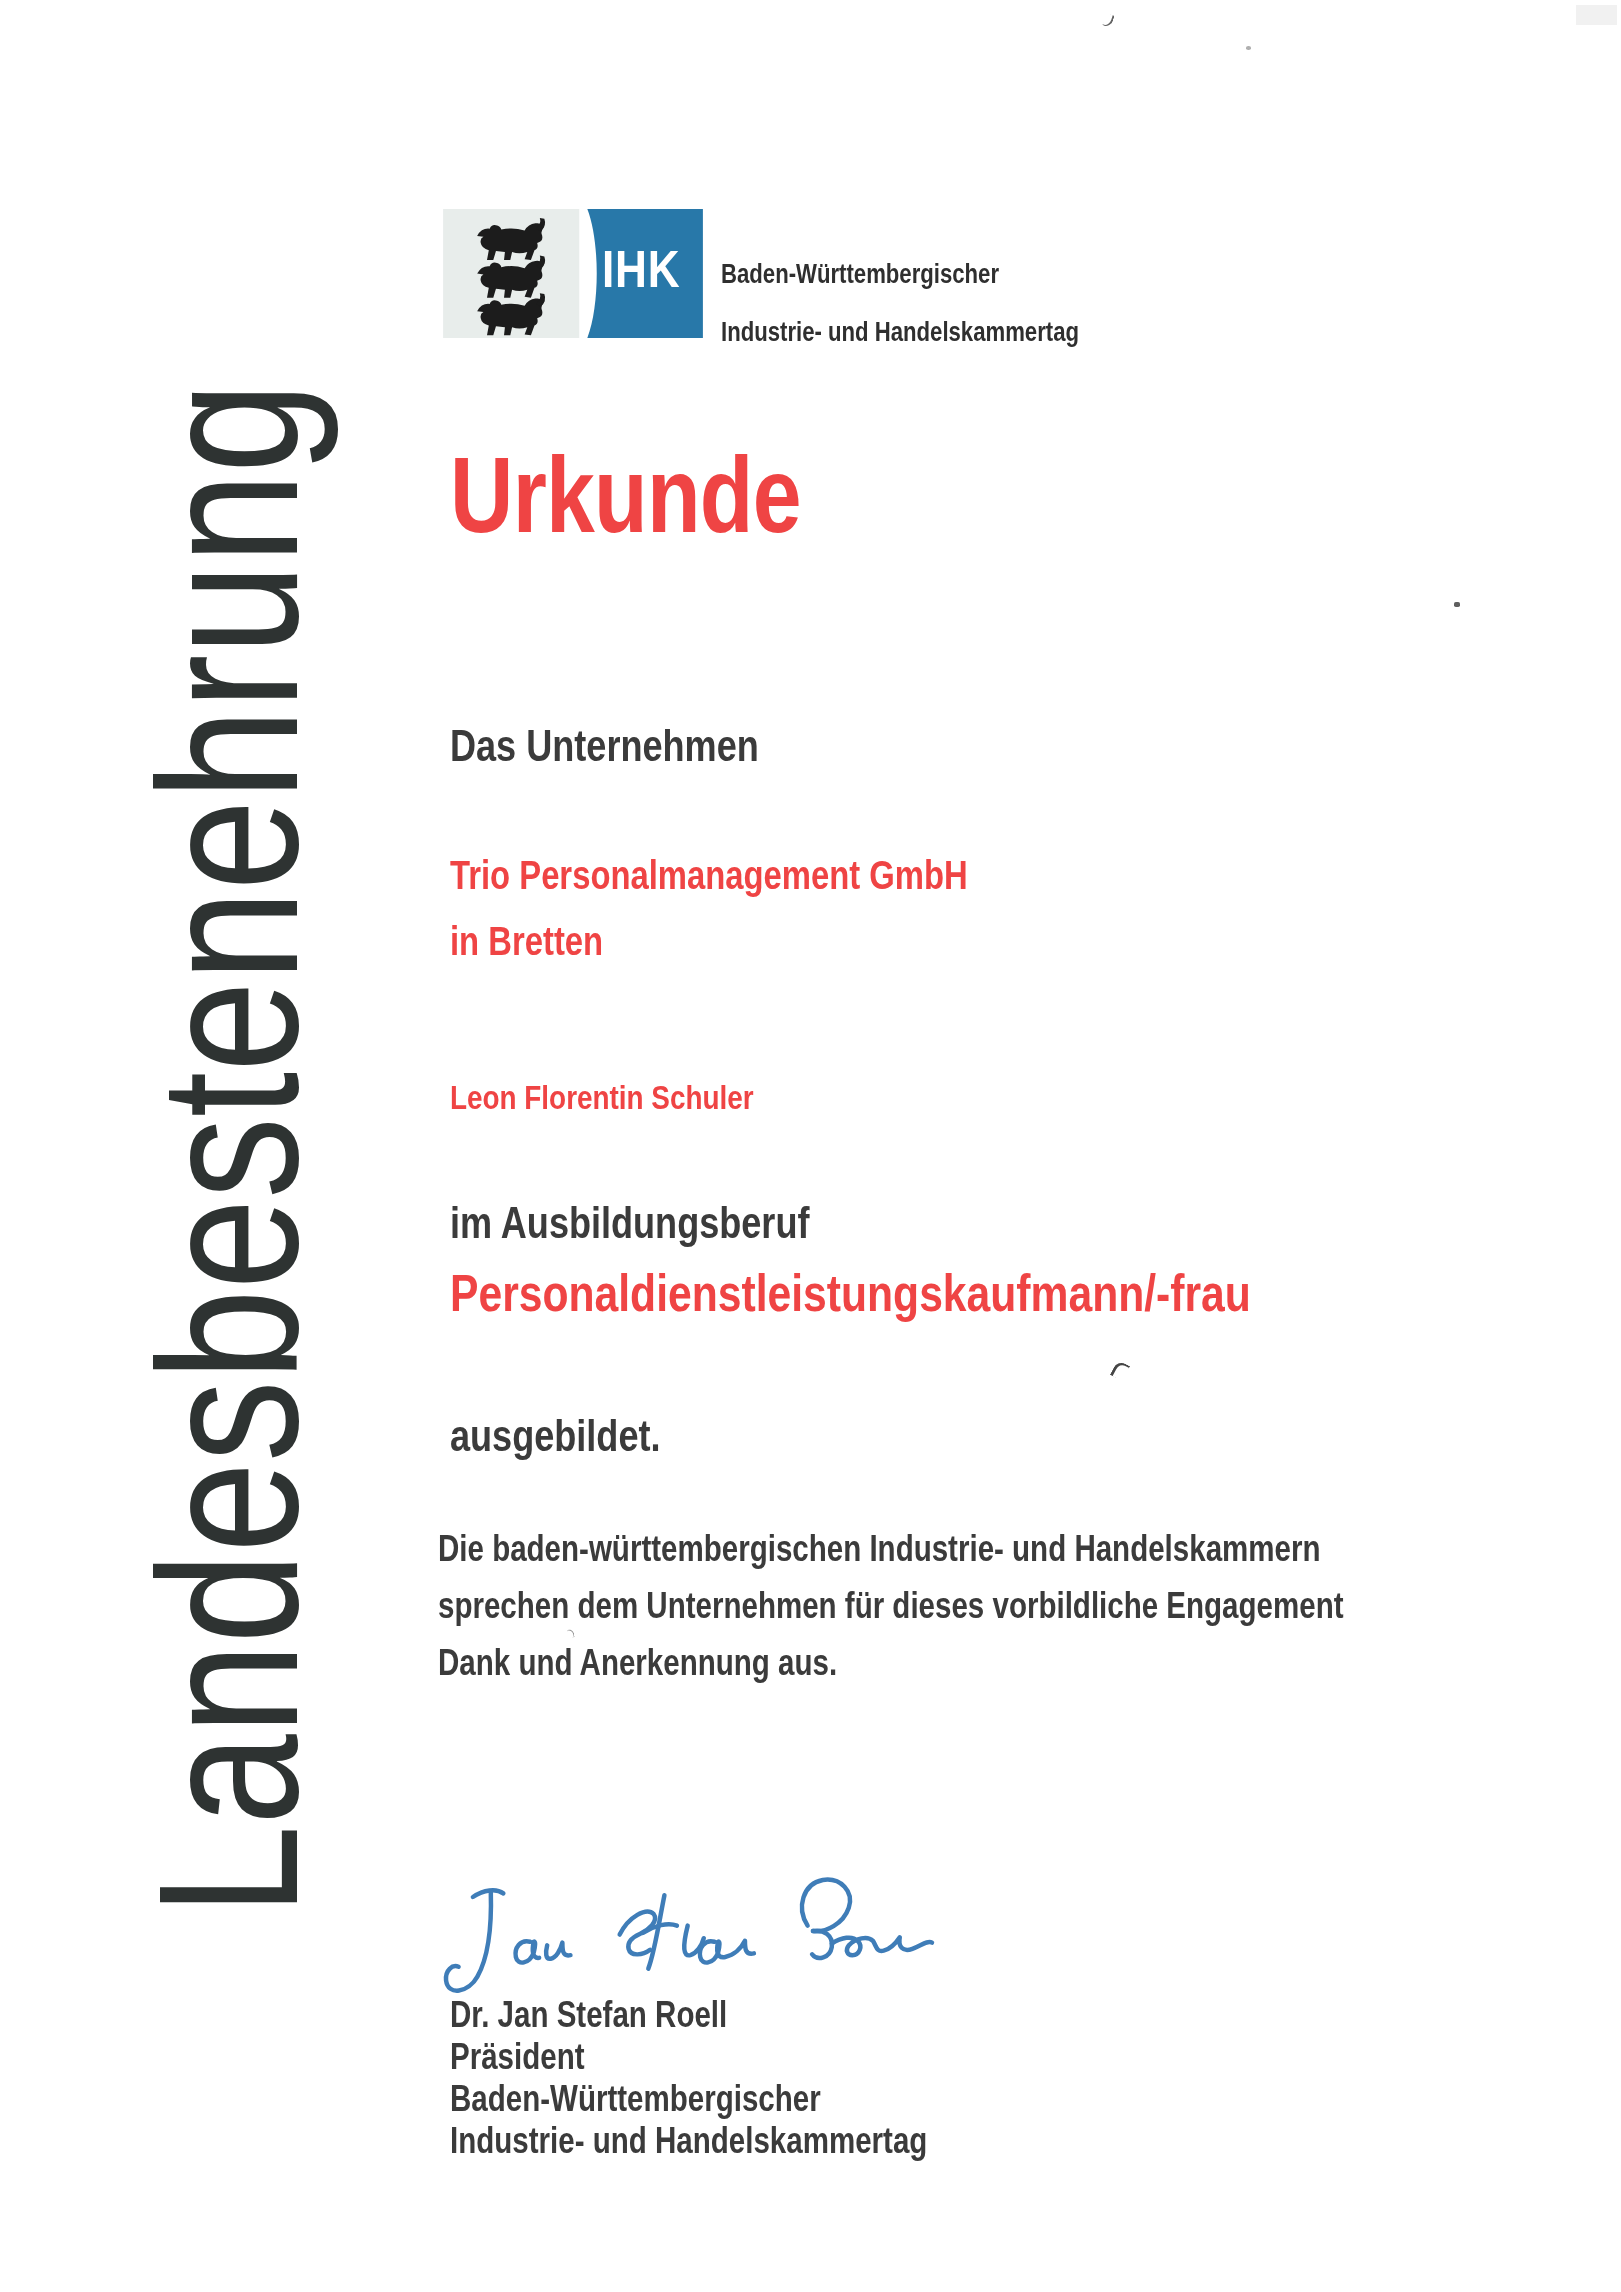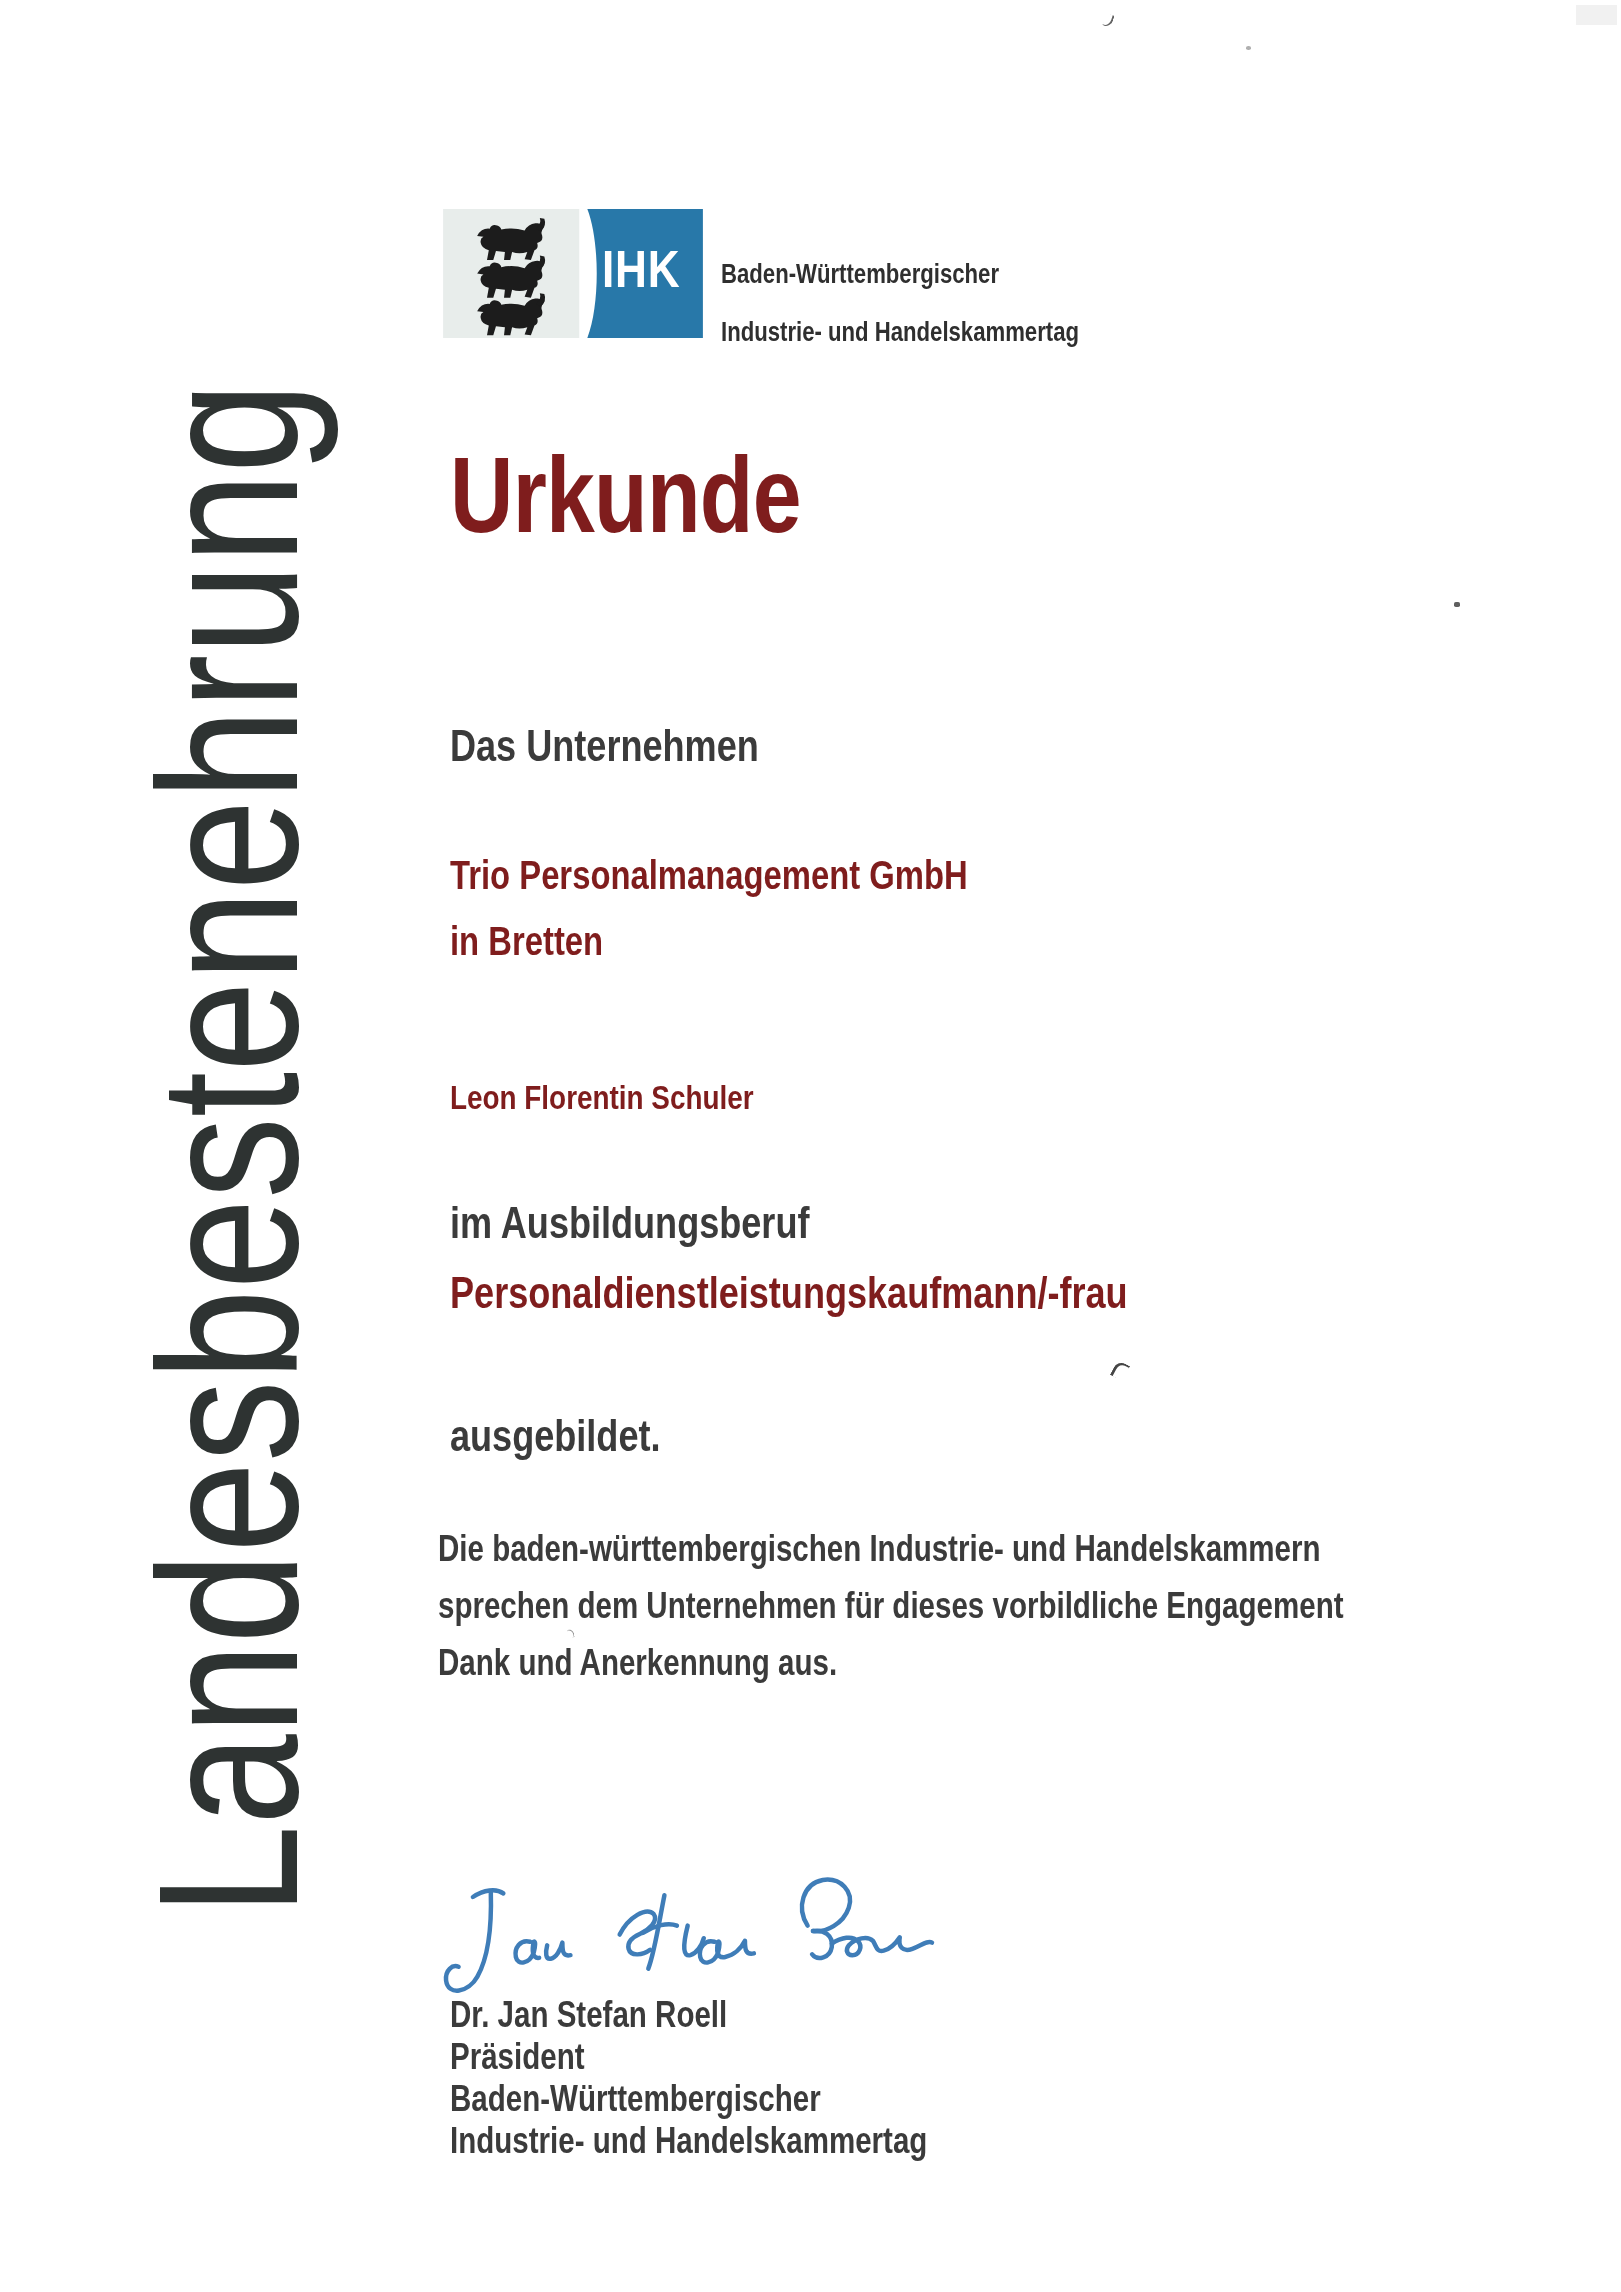"Urkunde" .blue { color: #7f1d1d -> #ef4444 }
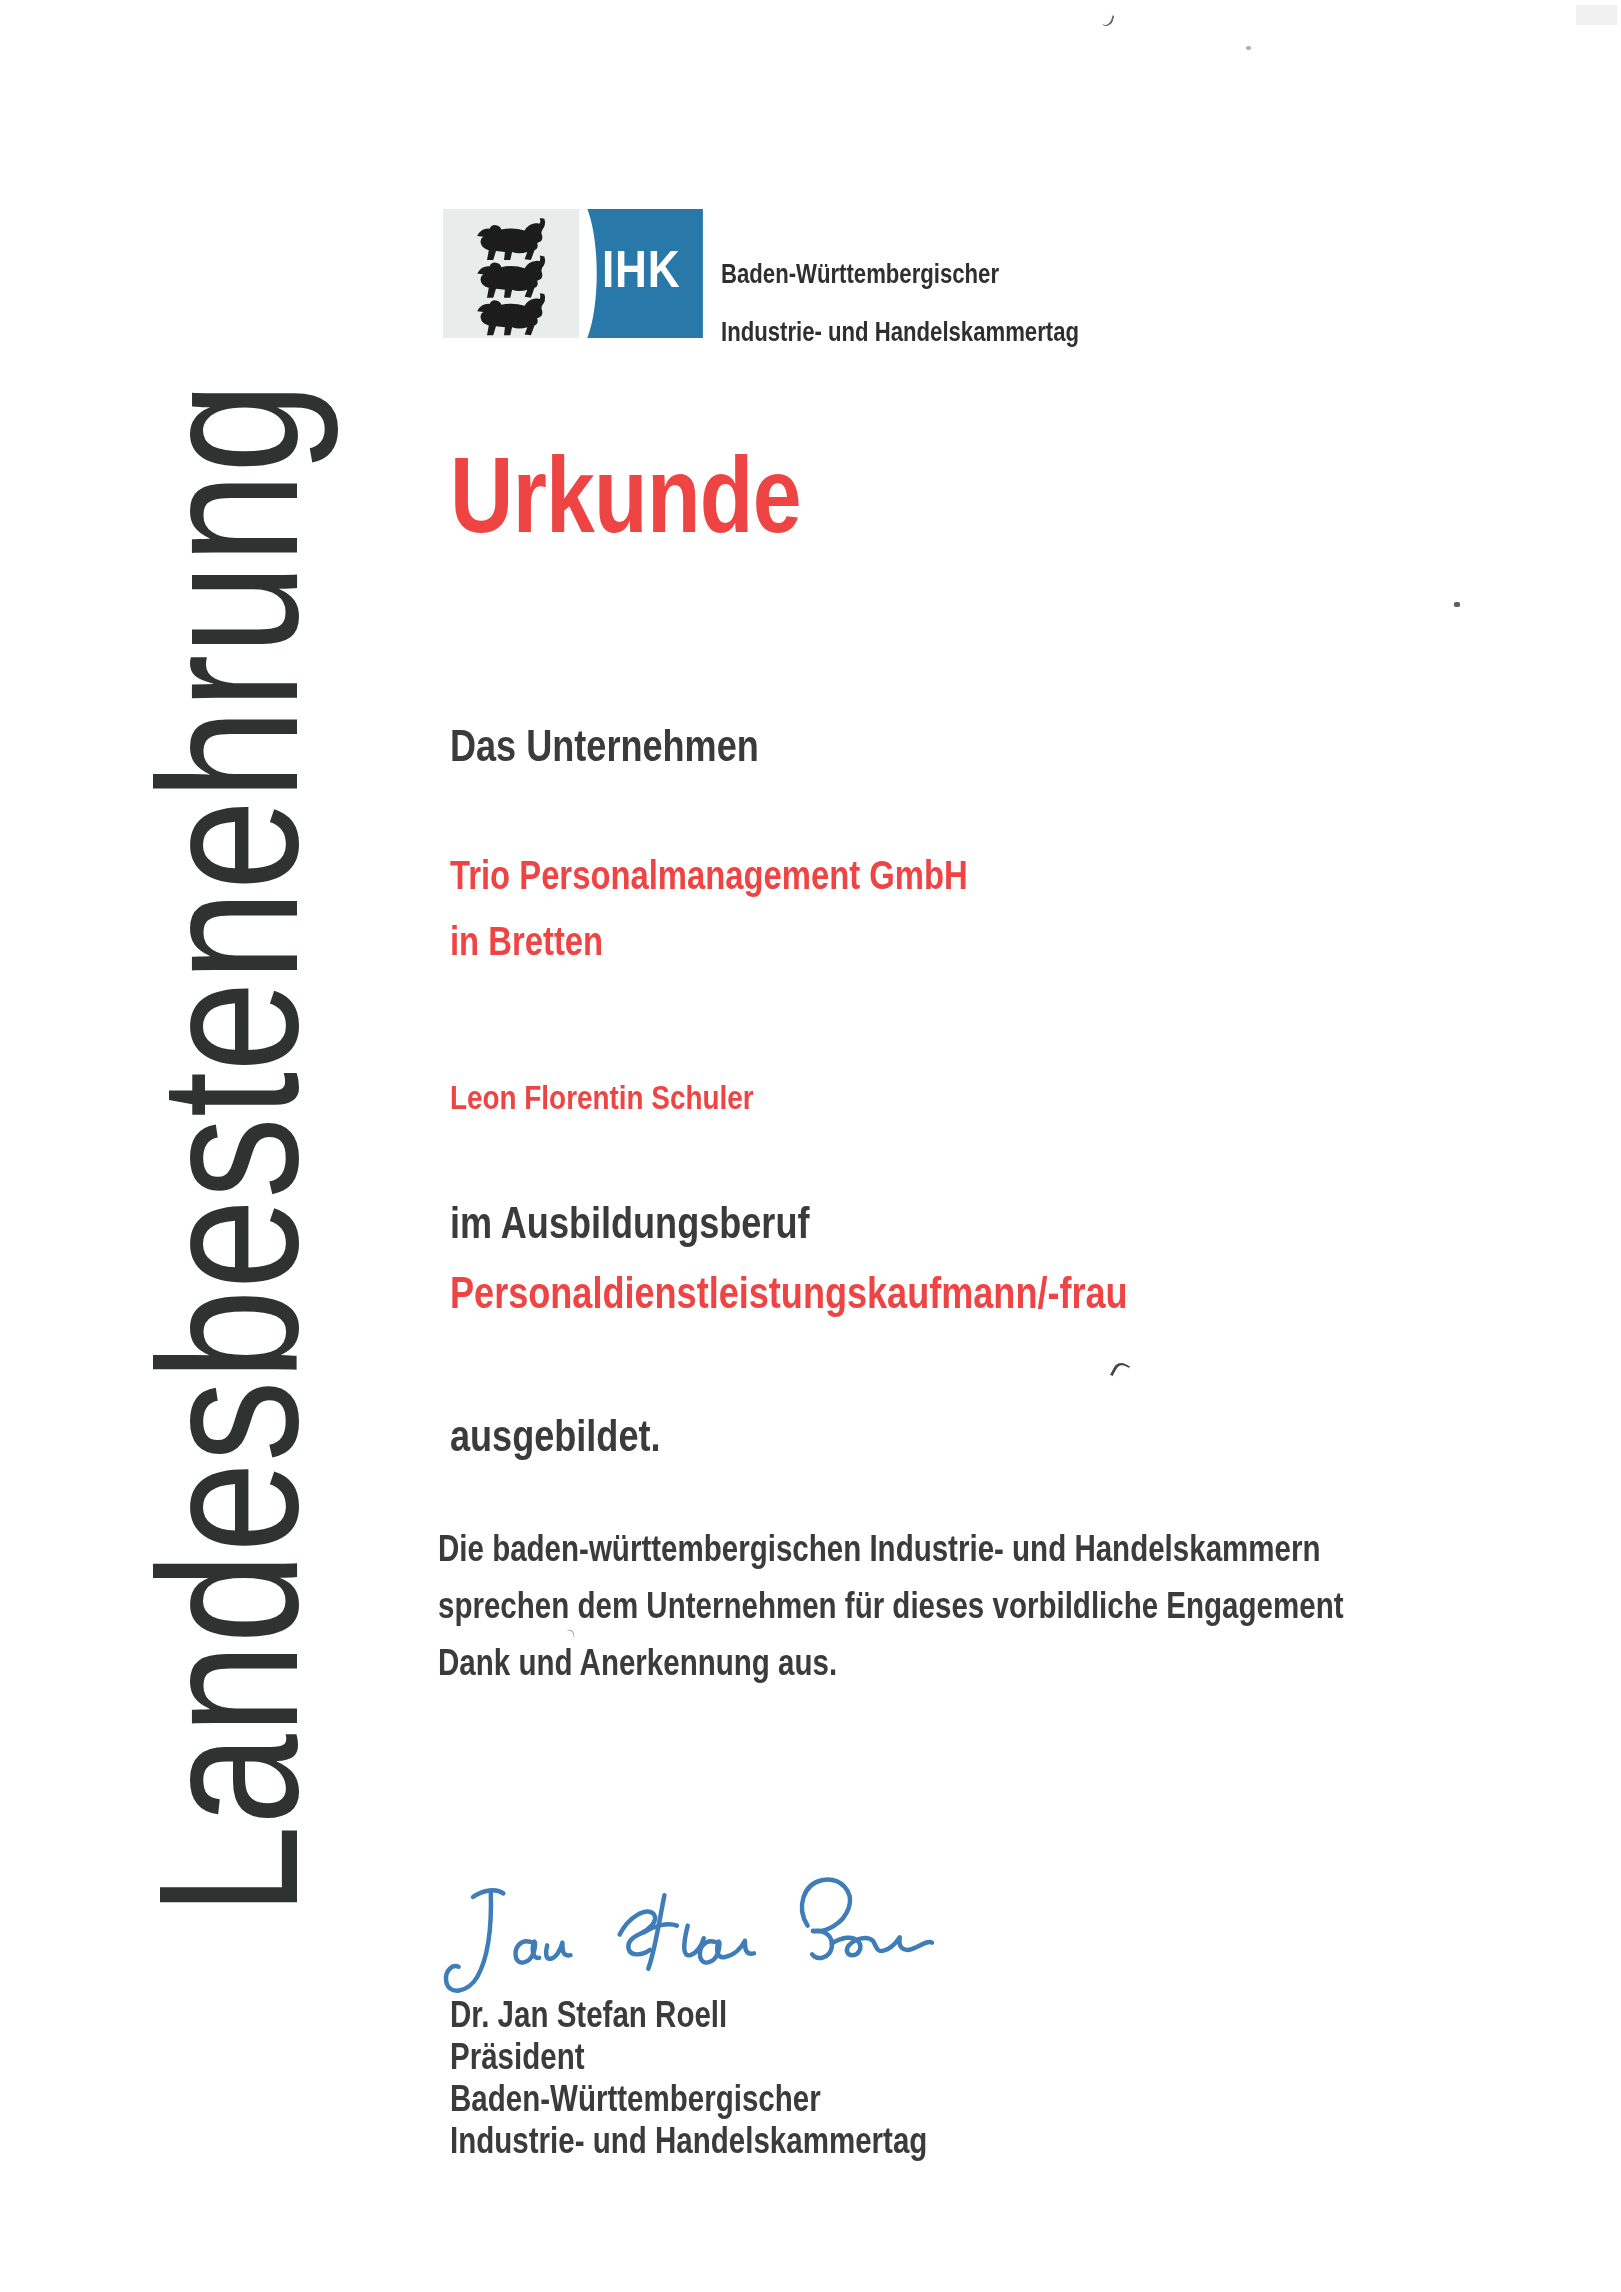"Personaldienstleistungskaufmann/-frau" div.abs { font-size: 44px -> 52px }
